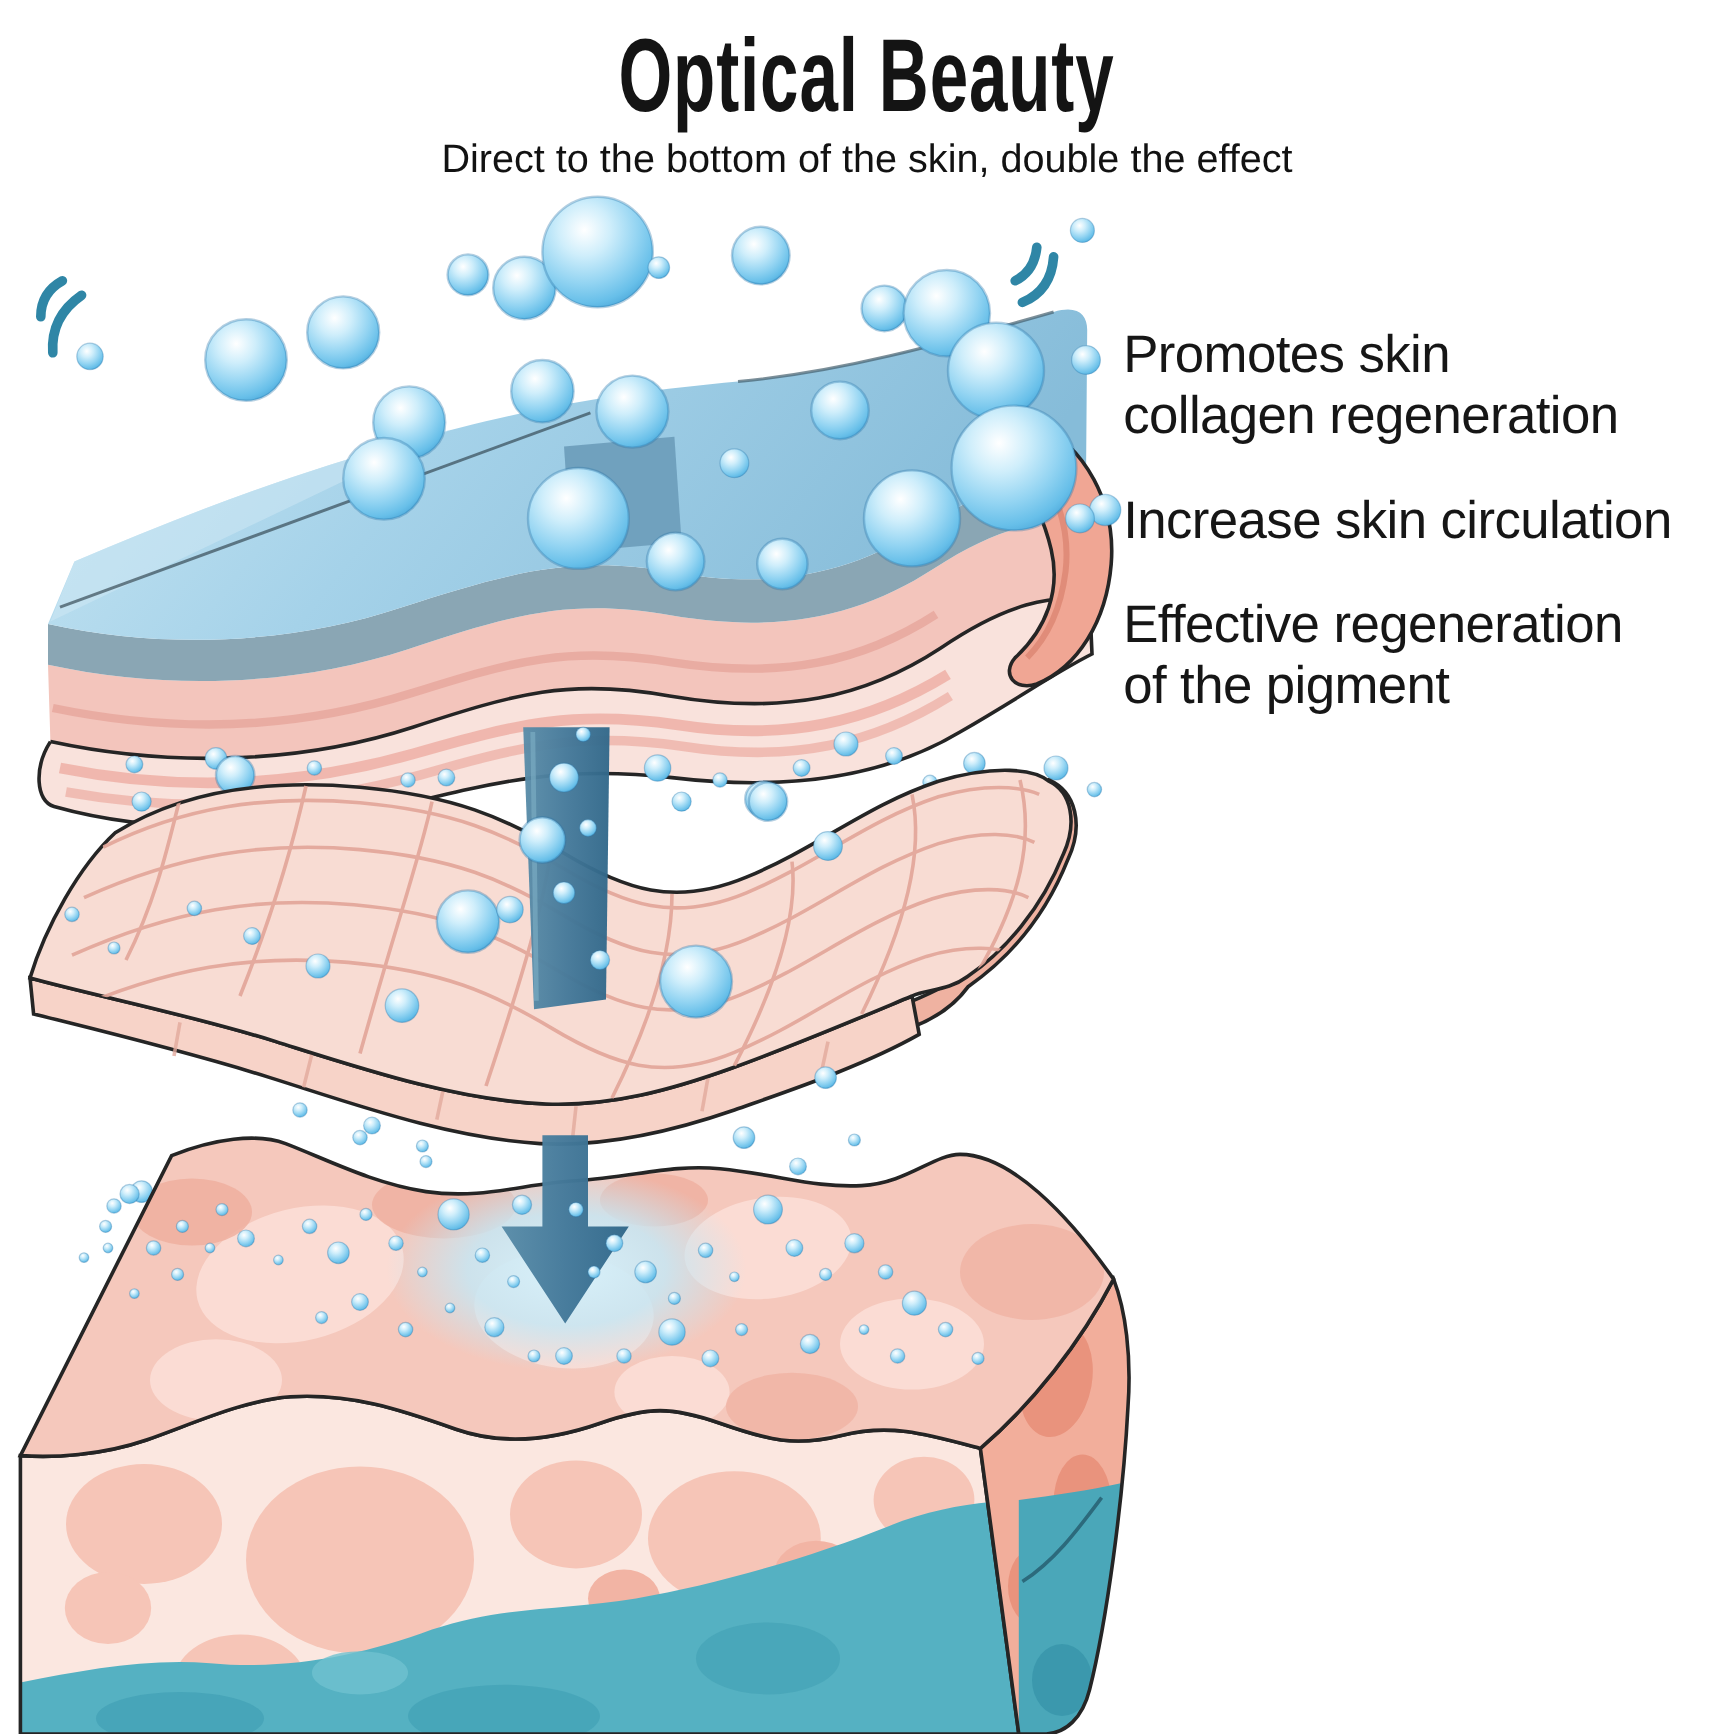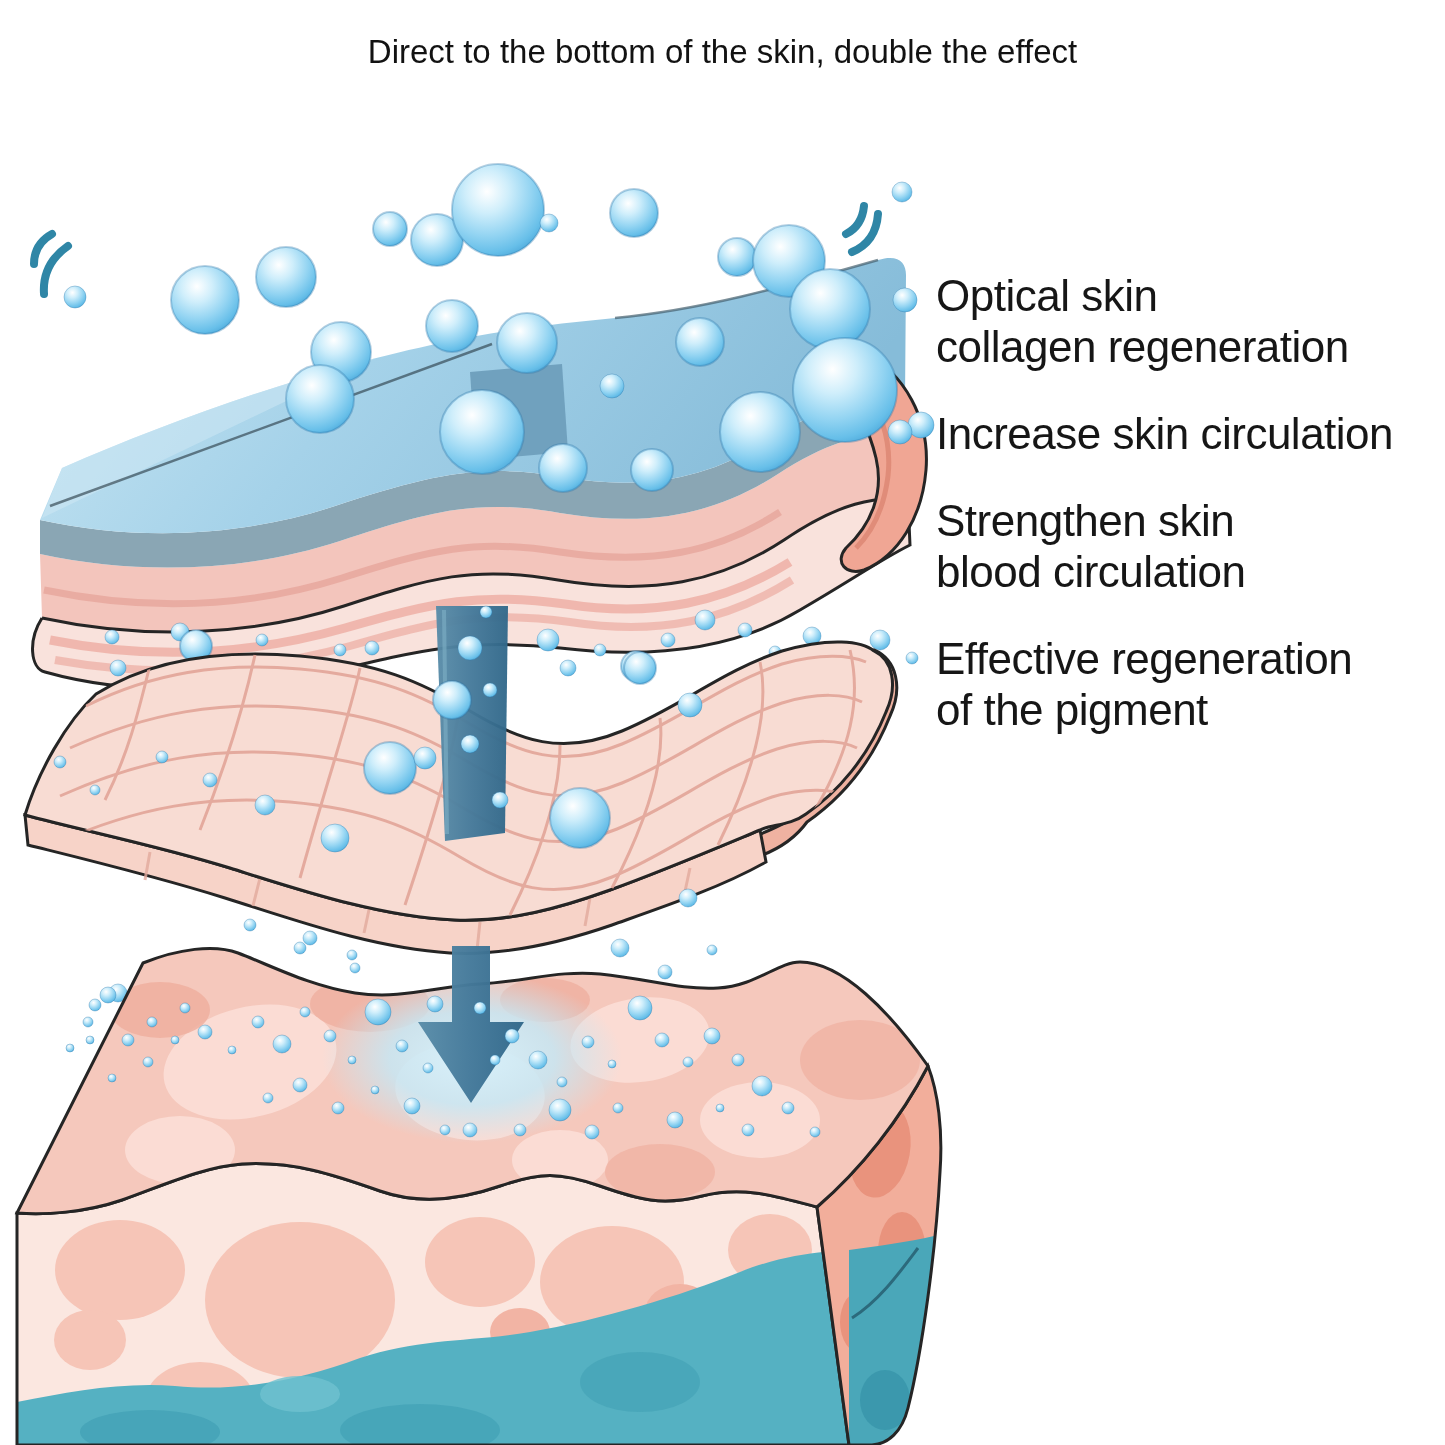"Optical Beauty" h1 { html: none -> <h1><span>Optical Beauty</span></h1> }
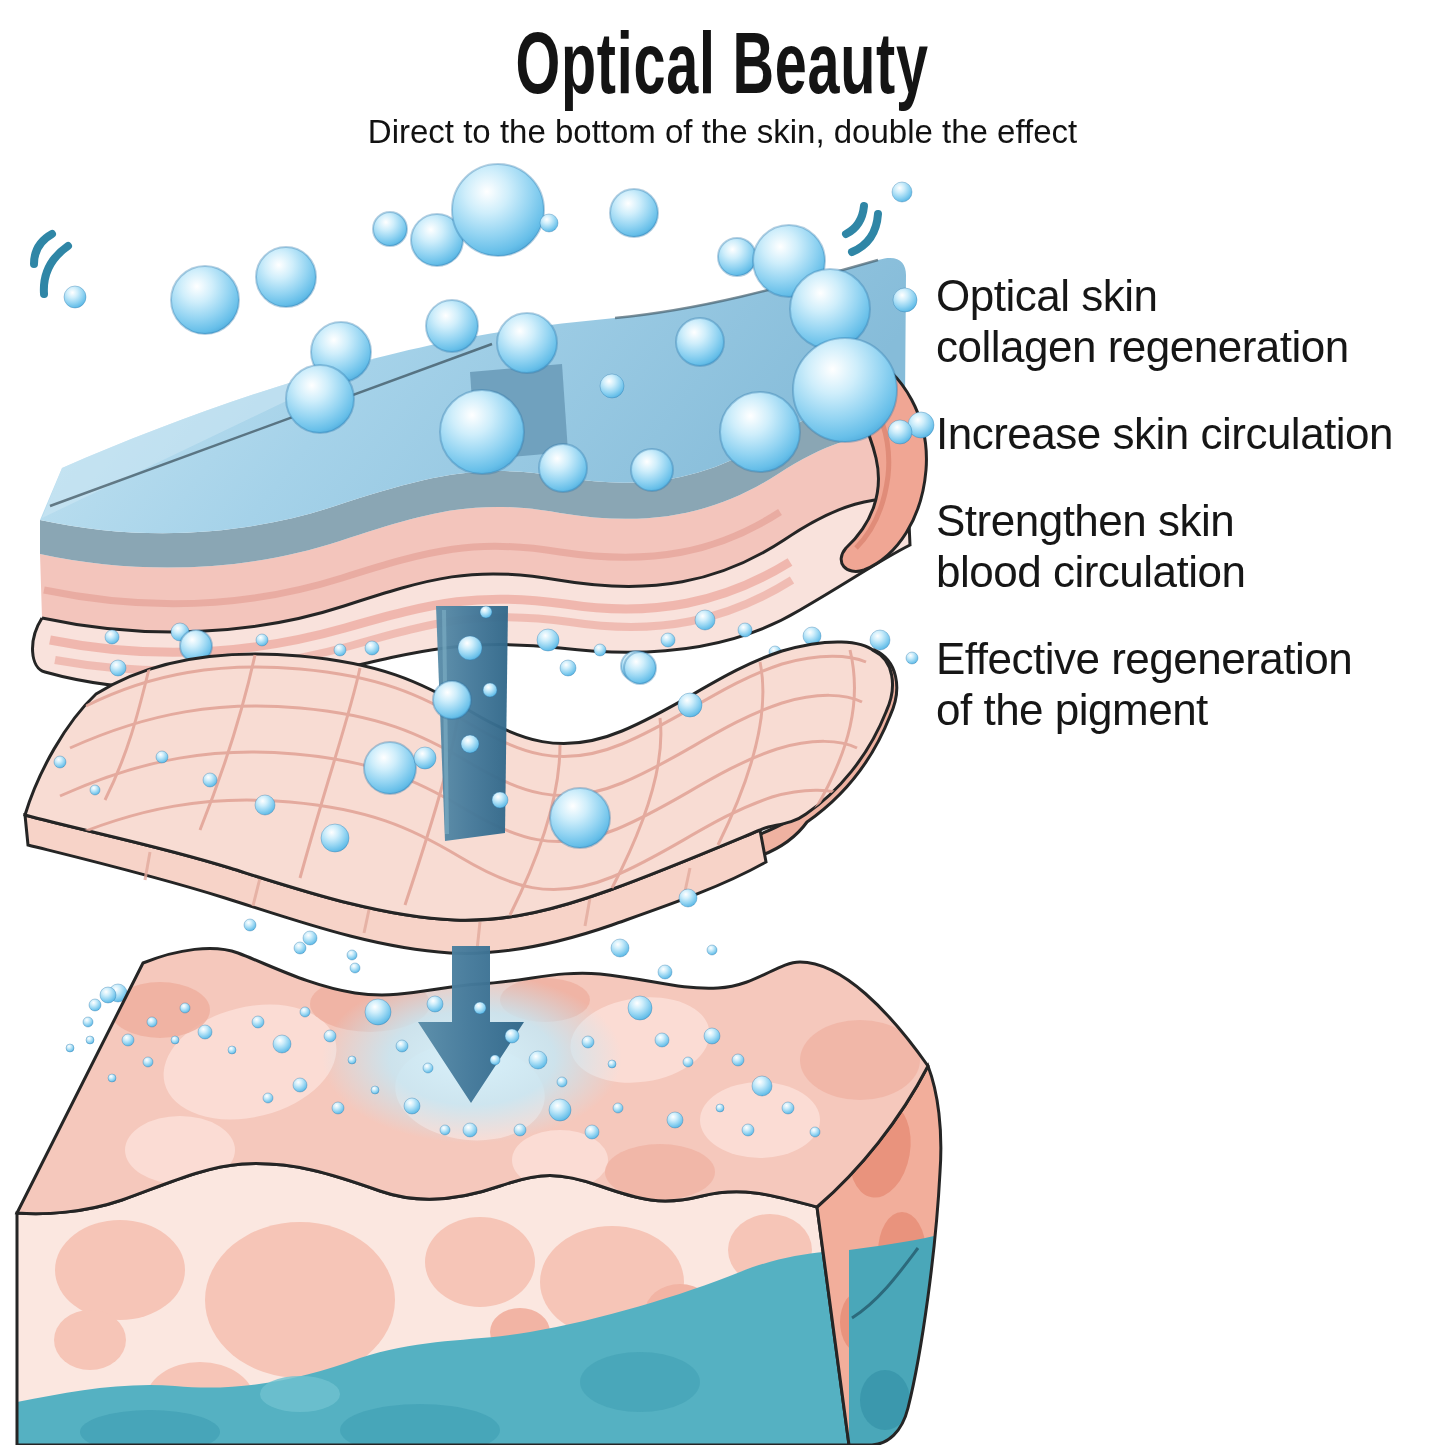"Optical skin" li { text: Optical -> Promotes }
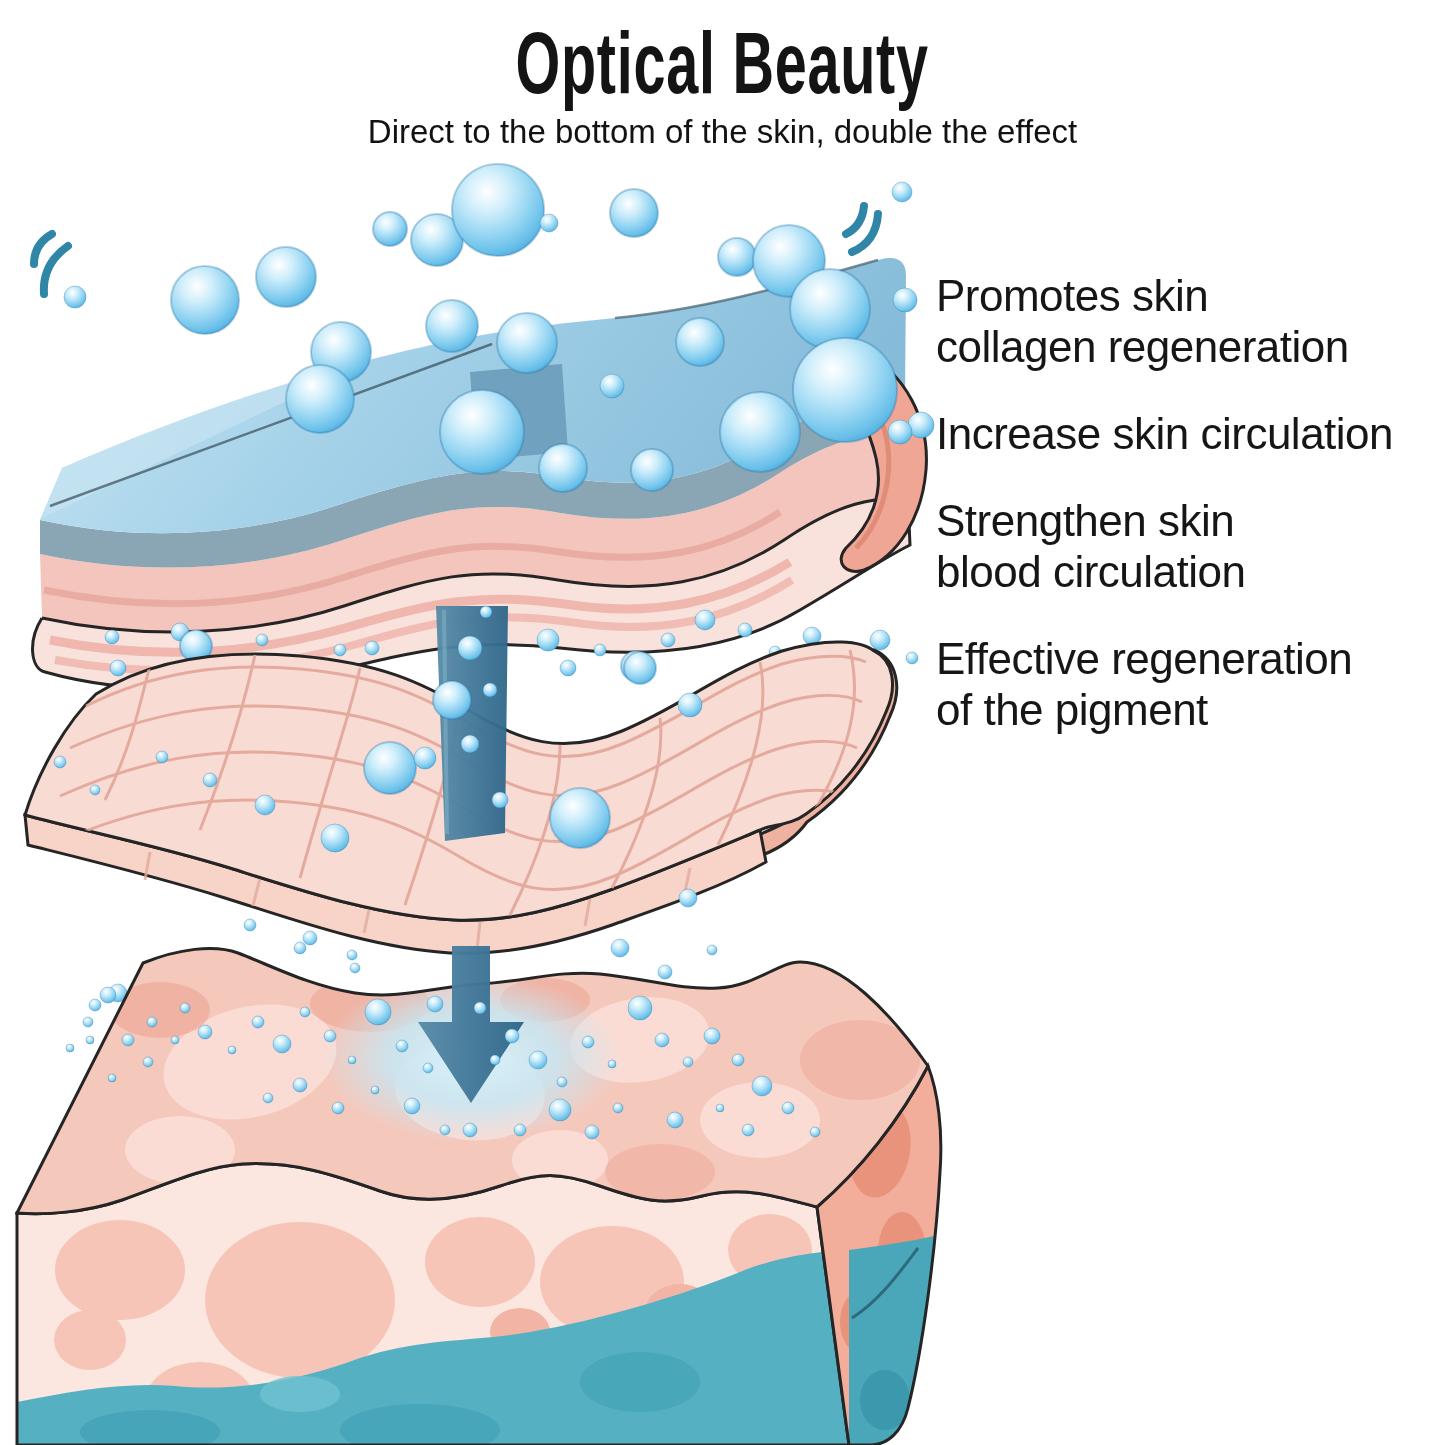"Strengthen skin" li { html: <li>Strengthen skin blood circulation</li> -> none }
